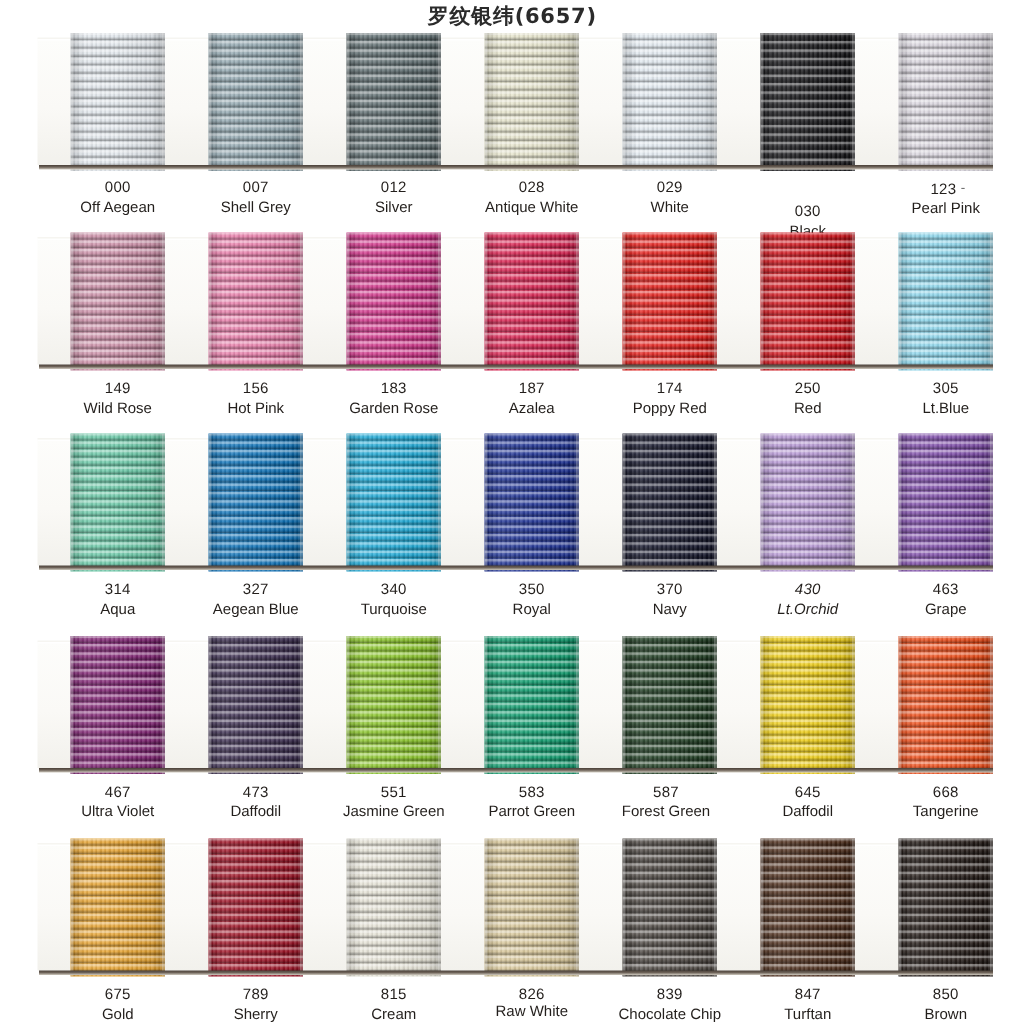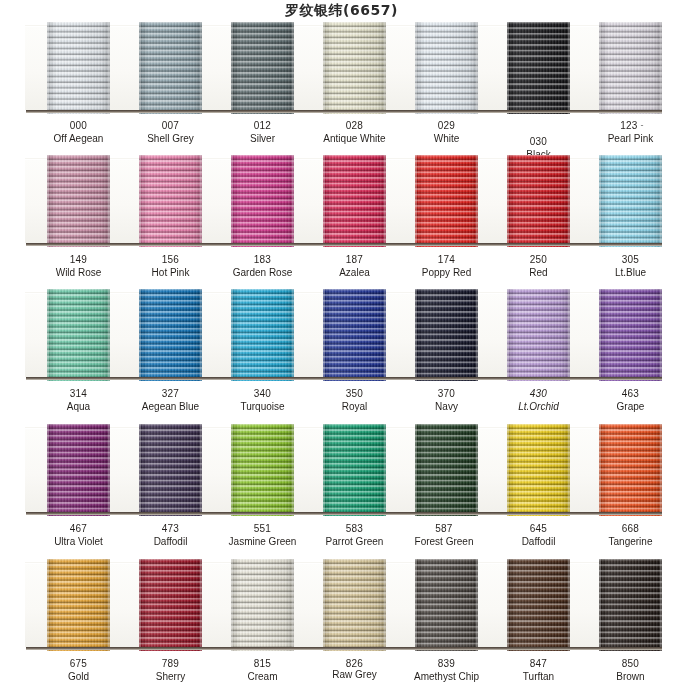"Raw Grey" span.nm { text: Grey -> White }
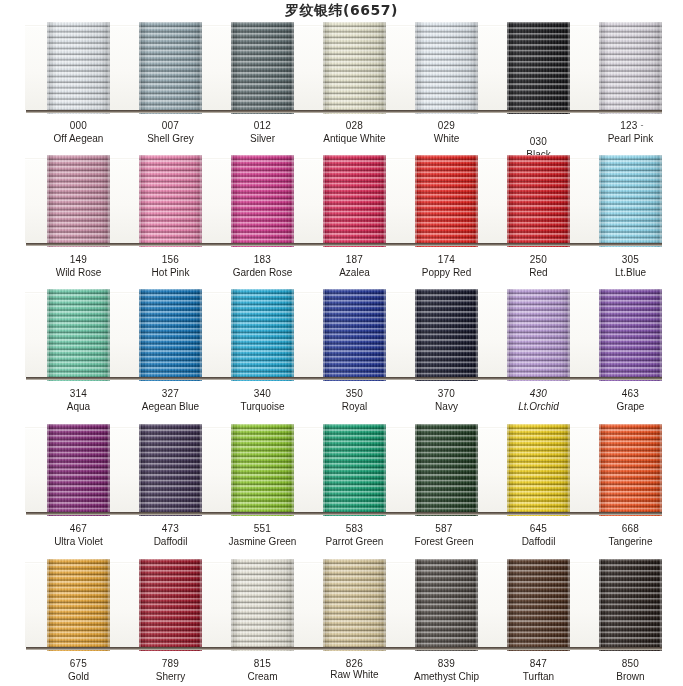"Amethyst Chip" span.nm { text: Amethyst -> Chocolate }
